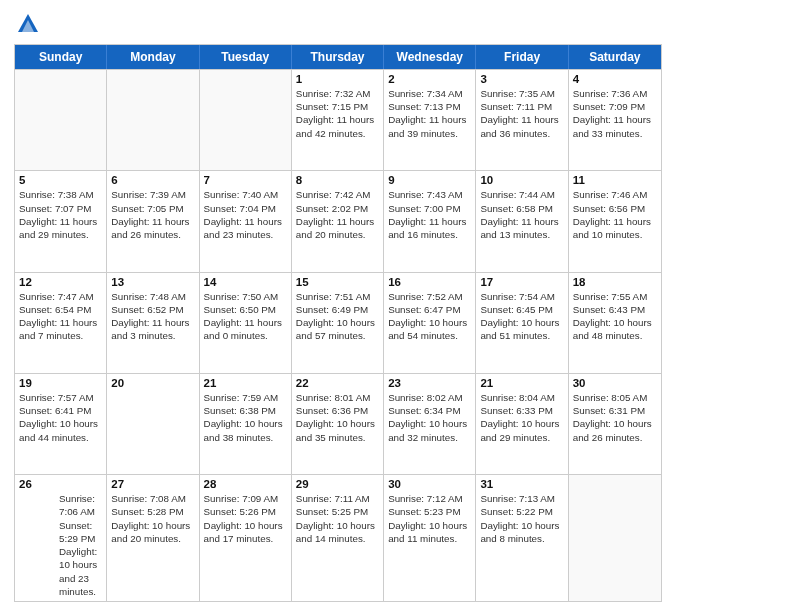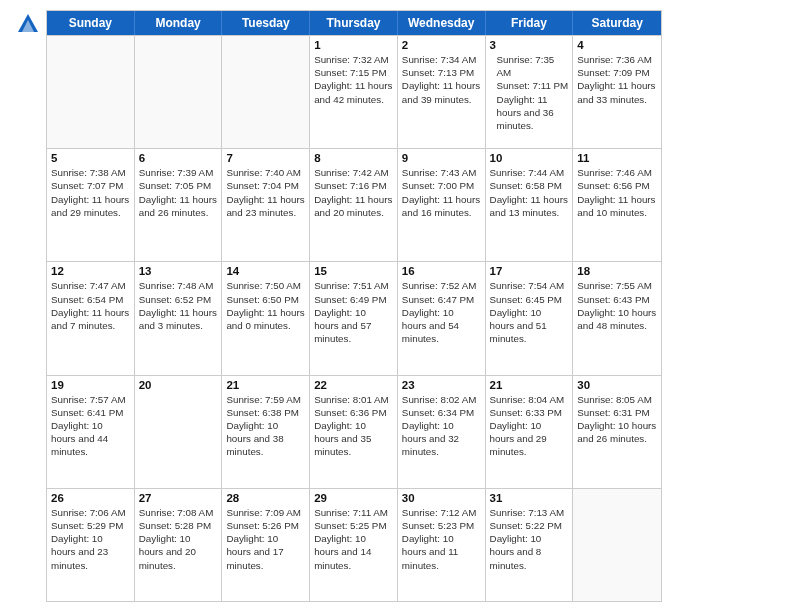"Sunday" .page { flex-direction: row -> column }
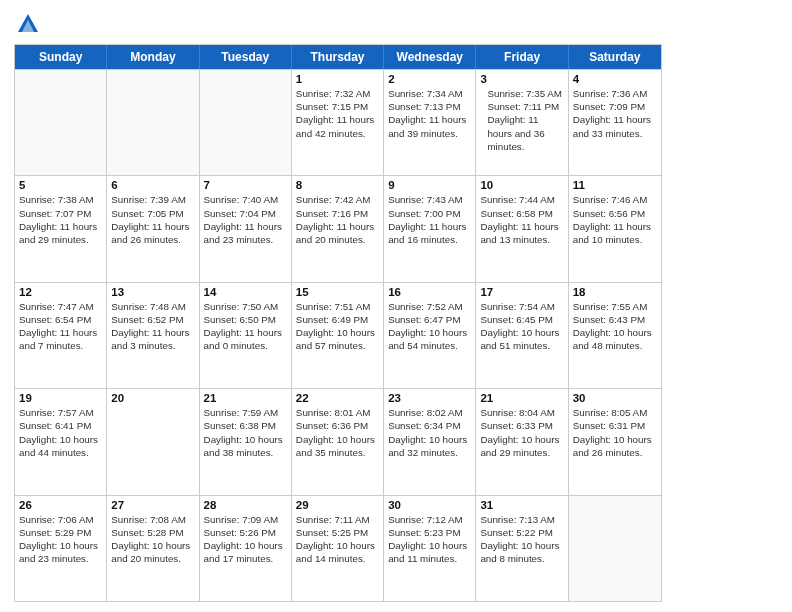"Sunrise: 7:35 AM" div.cell-info { margin-left: 7px -> none }
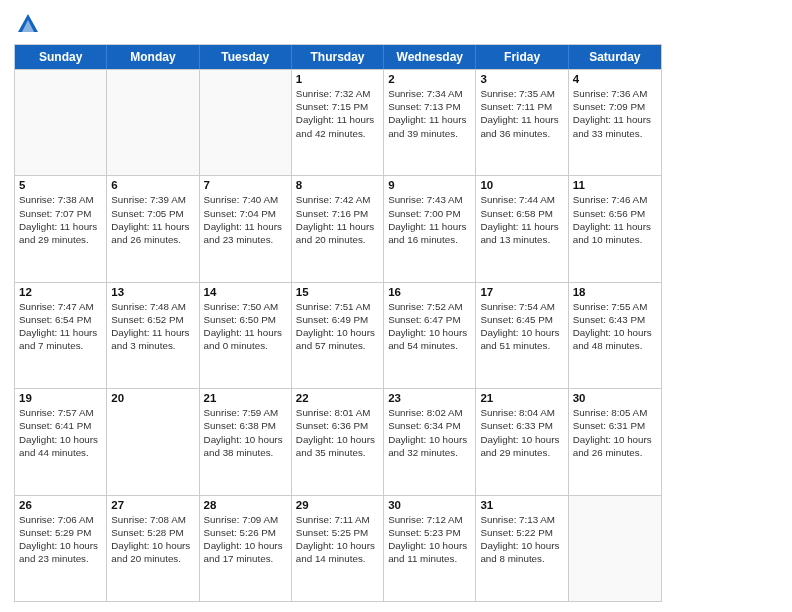"Sunrise: 7:42 AM" div.cell-info { text: 7:16 -> 2:02 }
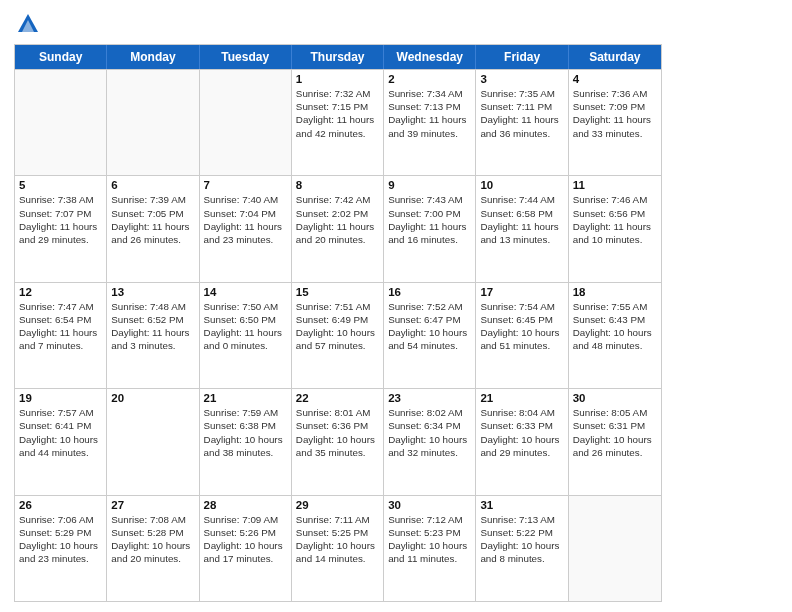"Sunrise: 7:06 AM" div.cell-info { margin-left: none -> 40px }
